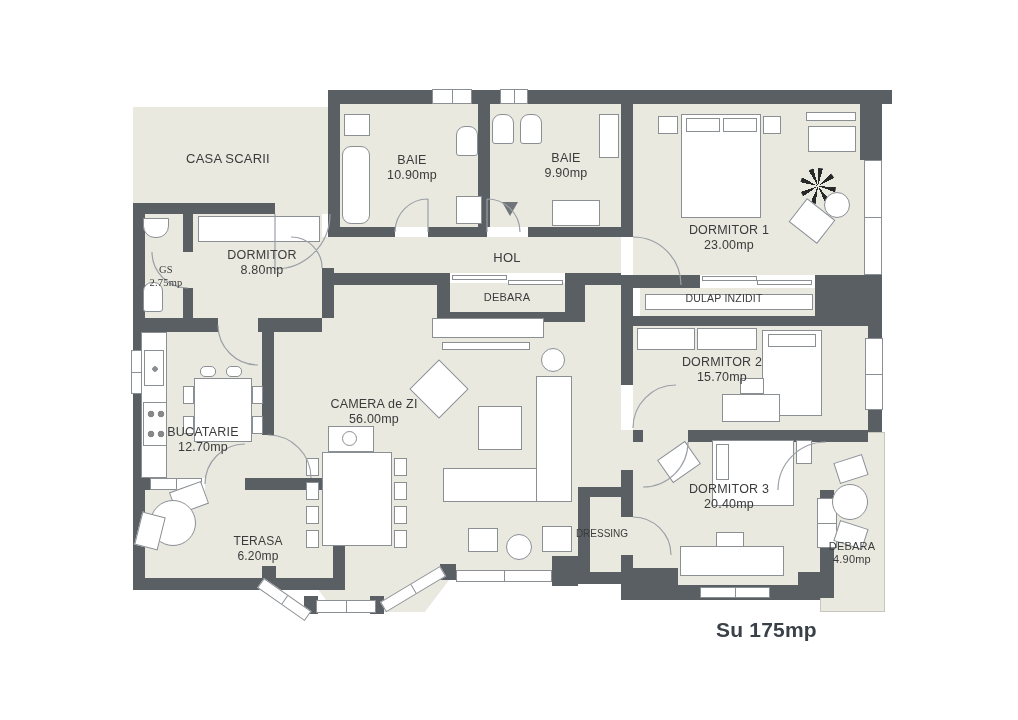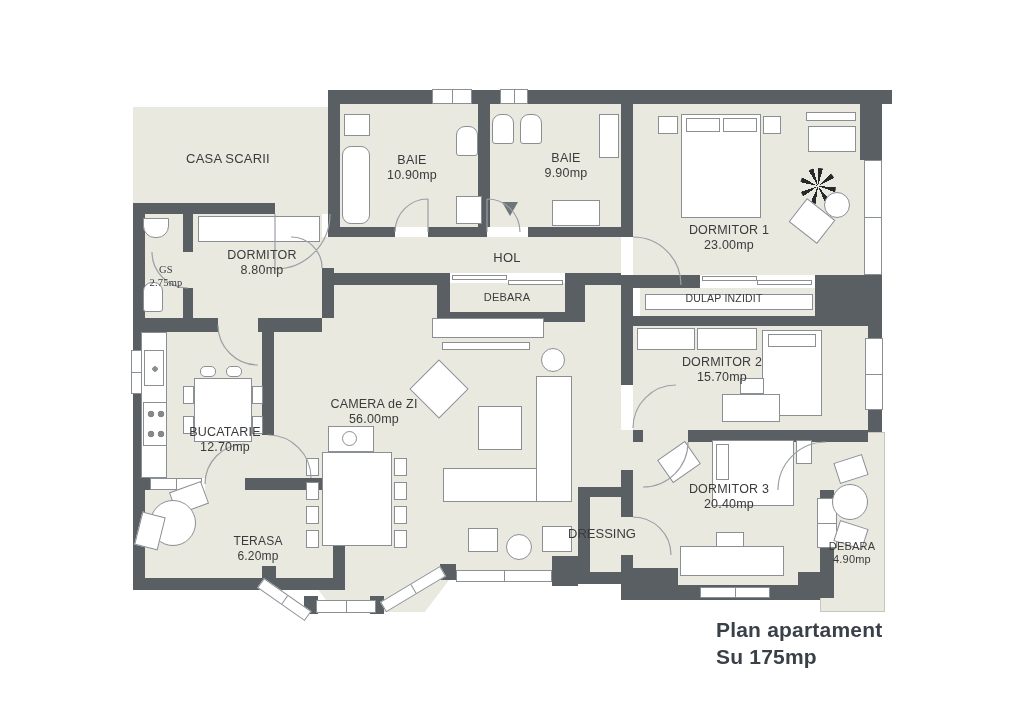"BUCATARIE" div.room-label { margin-left: 22px -> none }
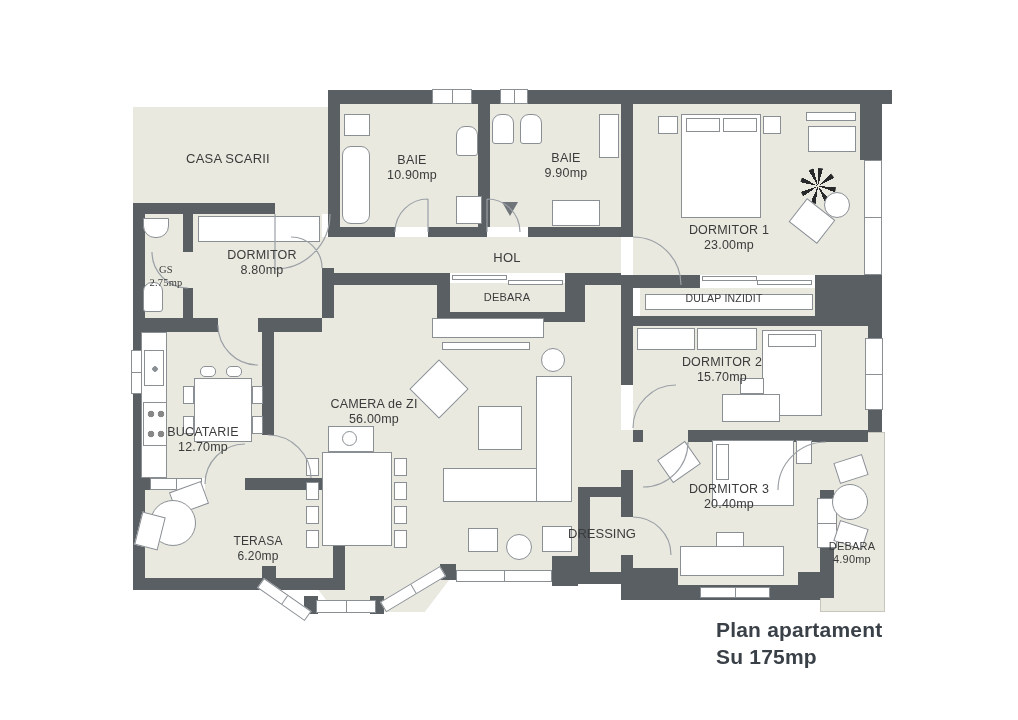"DRESSING" div.room-label { font-size: 13px -> 10px }
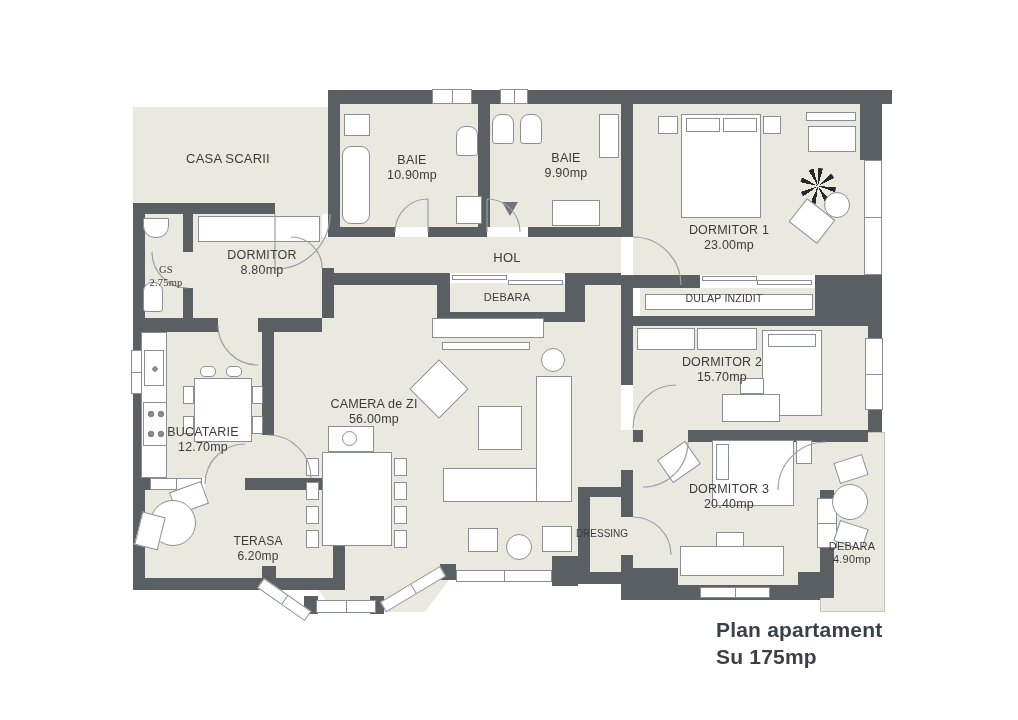"Plan apartament" span { html: <span>Plan apartament</span> -> none }
